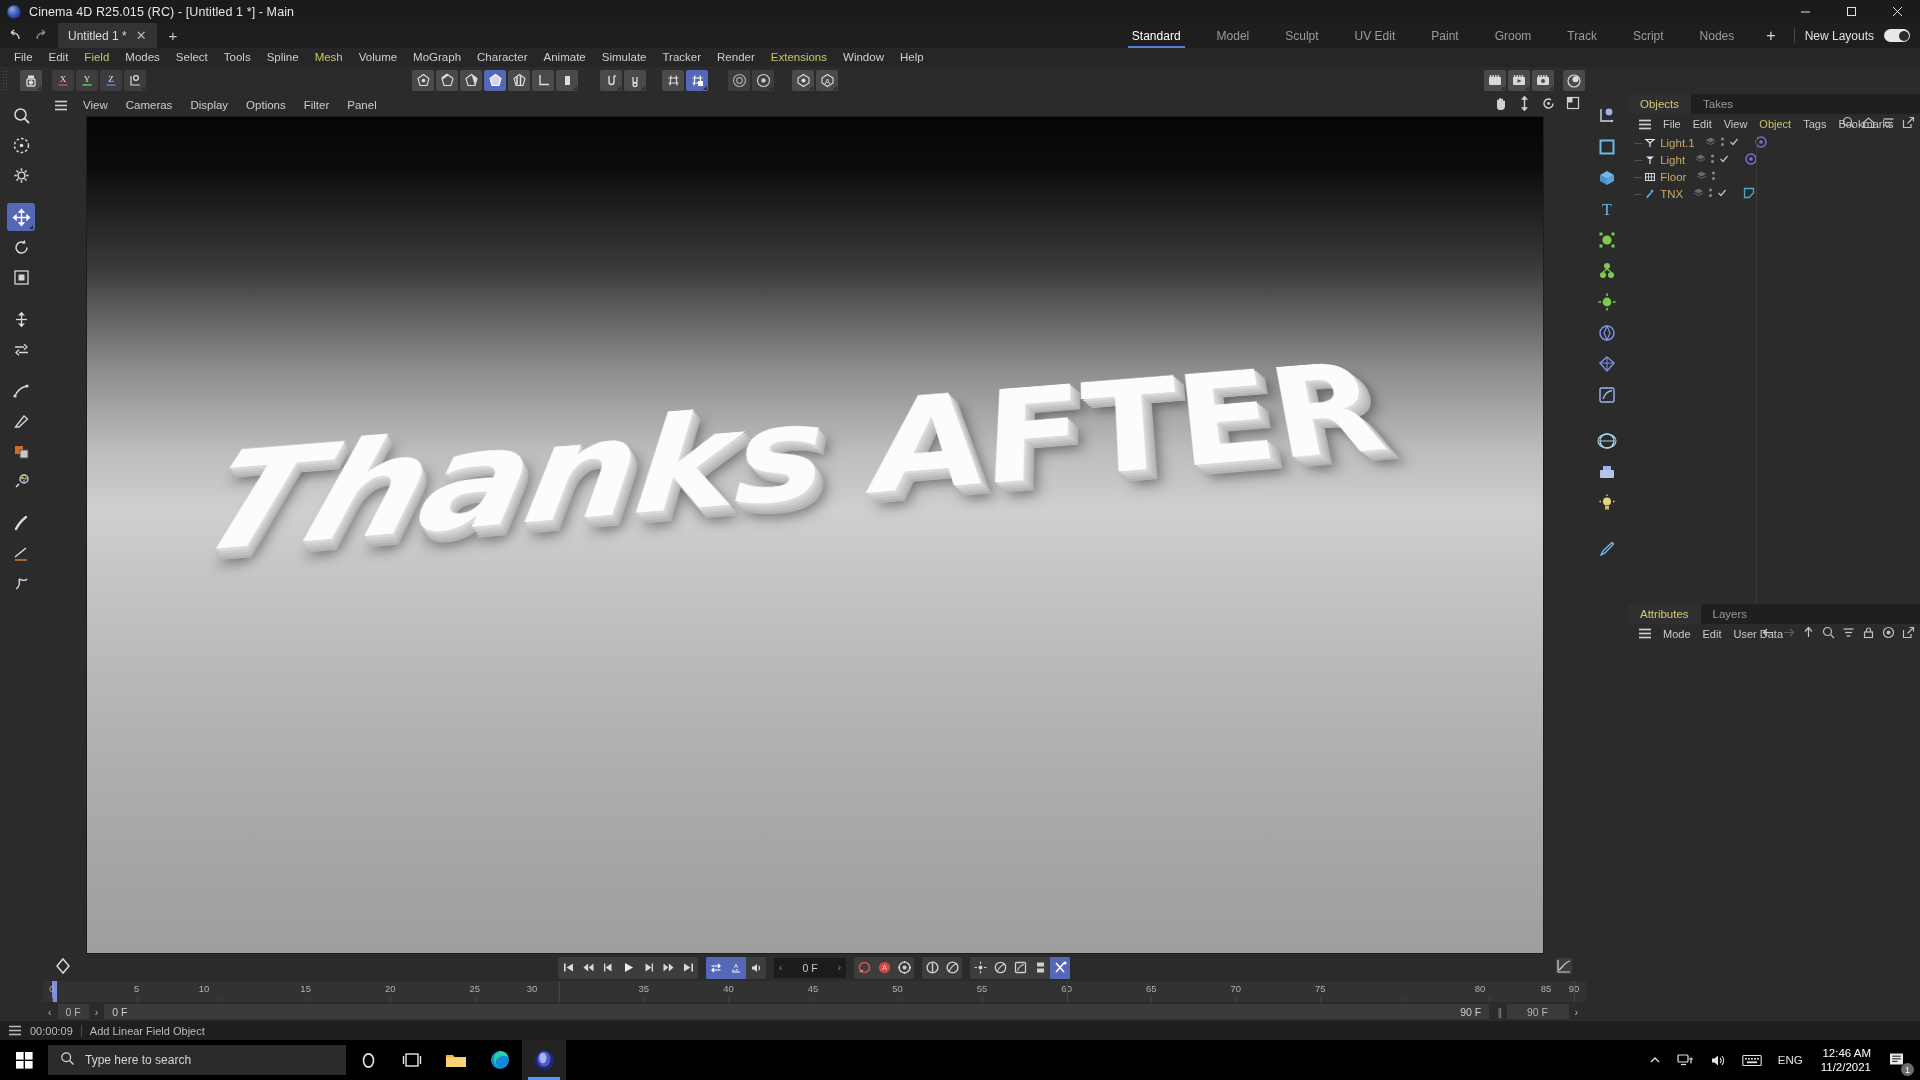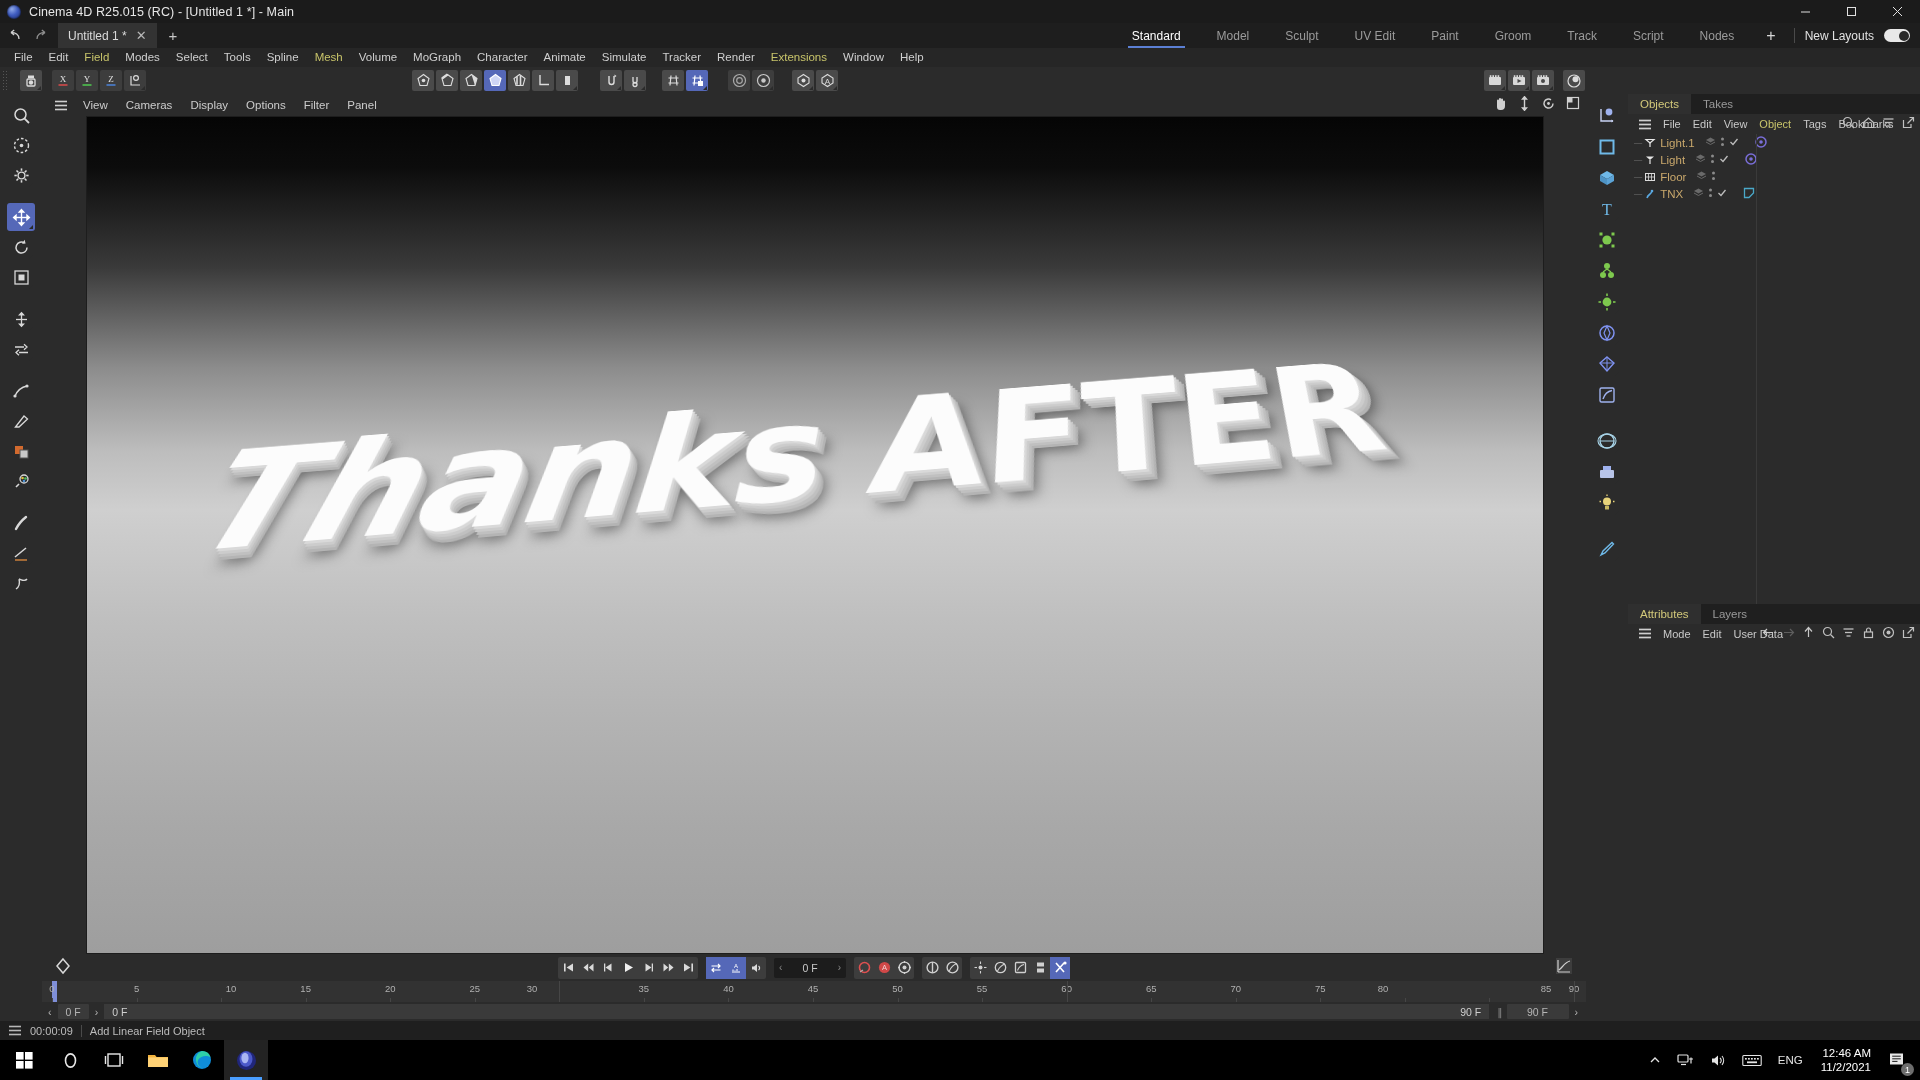"10" div.tick { left: 189px -> 162px }
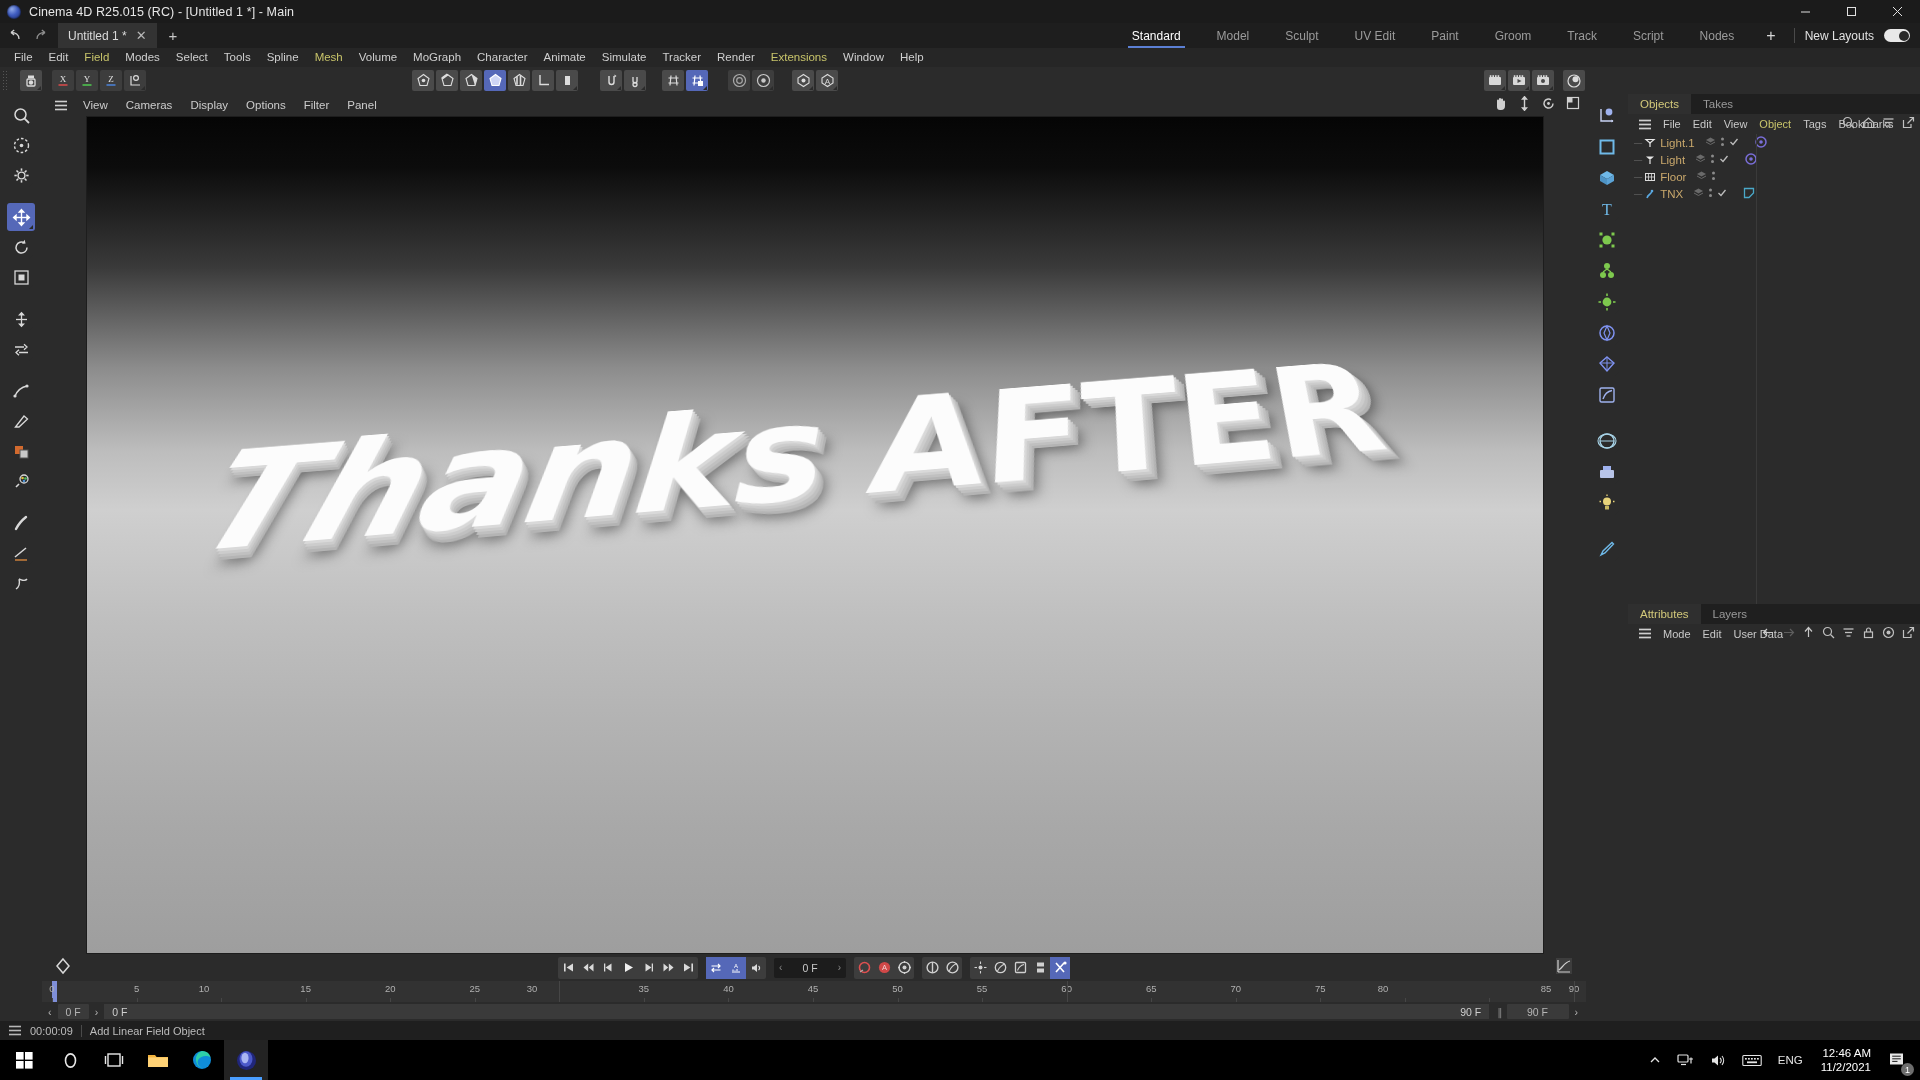"80" div.tick { left: 1341px -> 1438px }
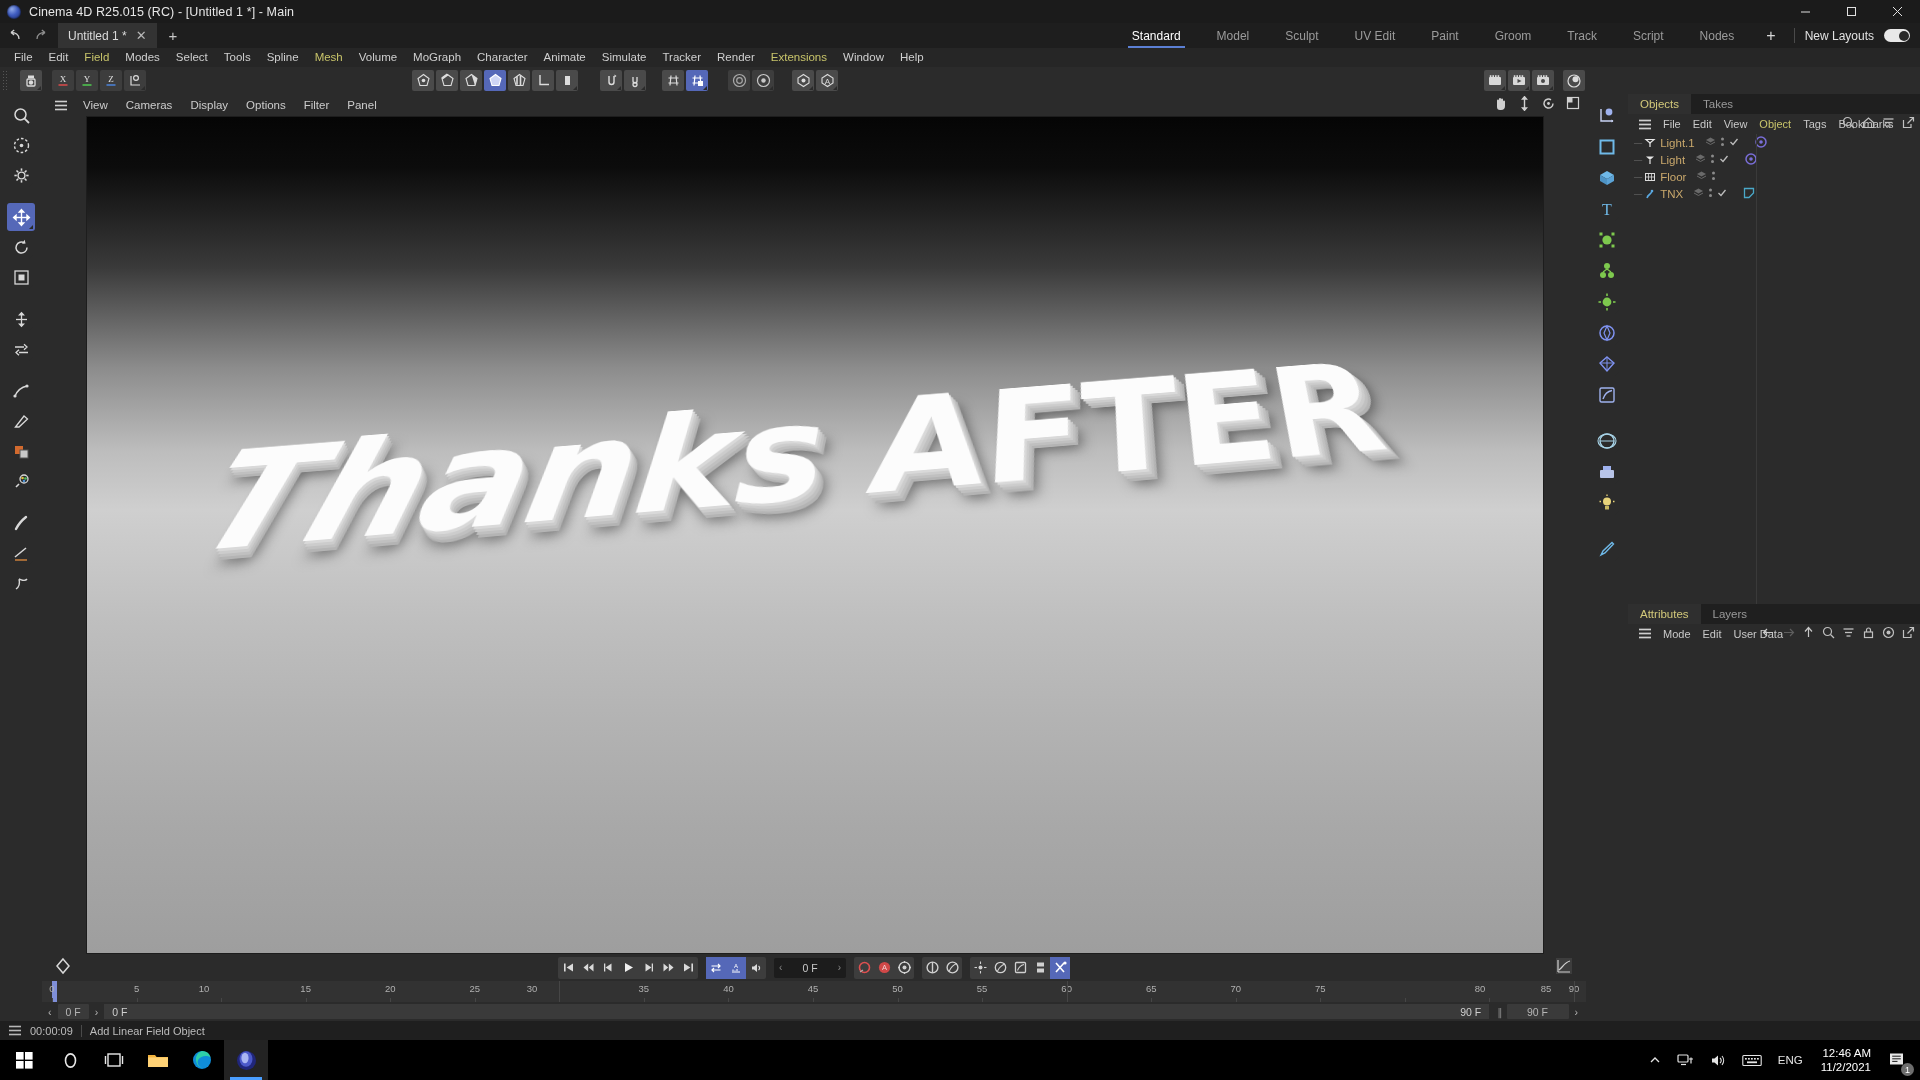"Type here to search" div.searchbox { html: none -> <div> <span> <svg> <circle></circle> <line></line> </svg> </span> <span>Type here to search</span> </div> }
